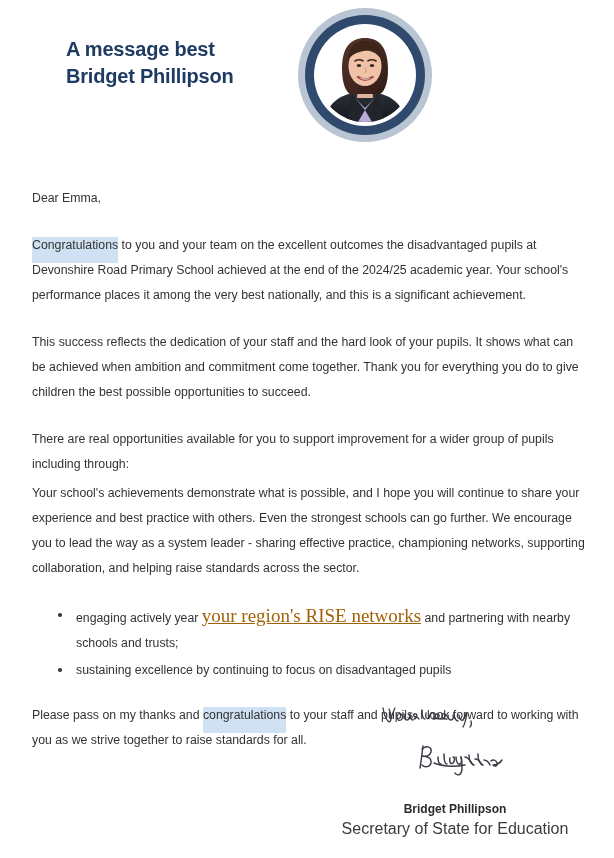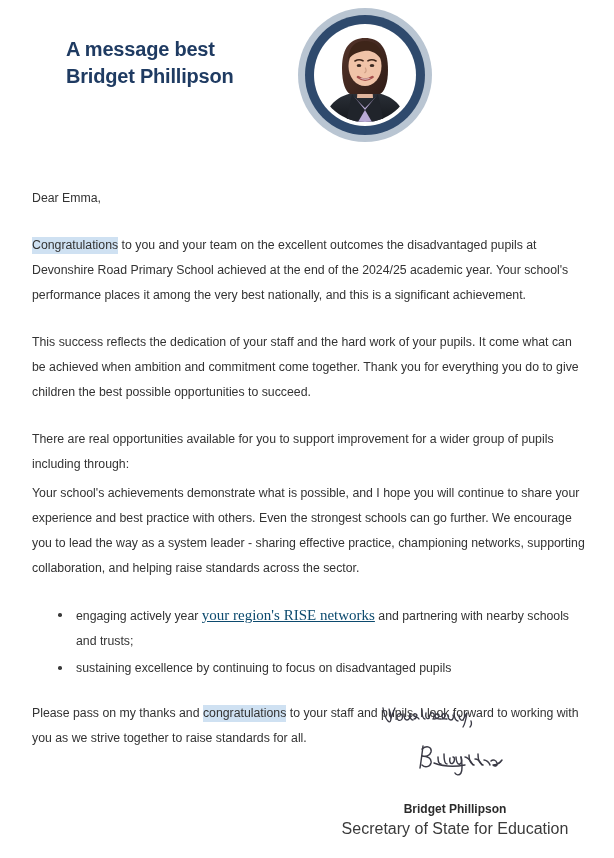"Congratulations" mark.mergefield { padding: 1px 0 2px 0 -> 1px 0 11px 0 }
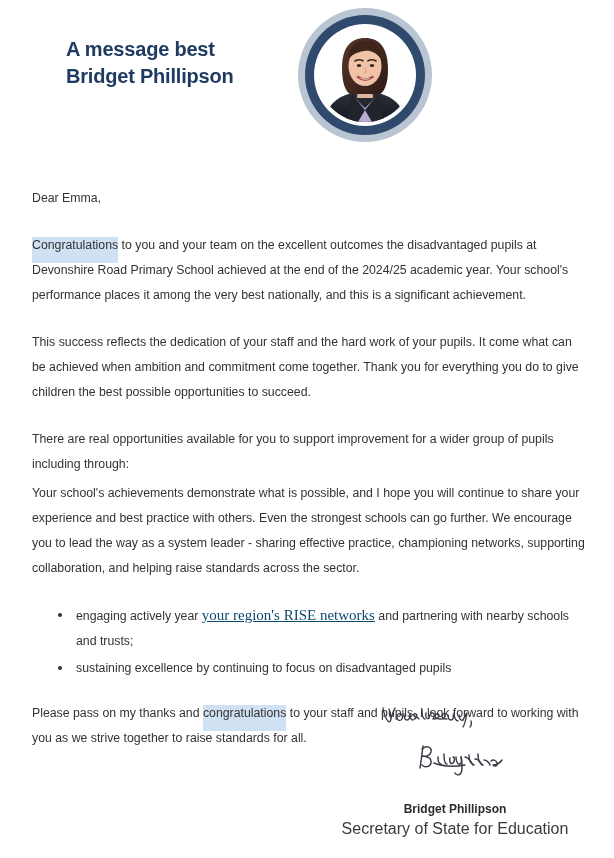"This success reflects the dedication" p.para { text: work of your pupils. It come -> look of your pupils. It shows }
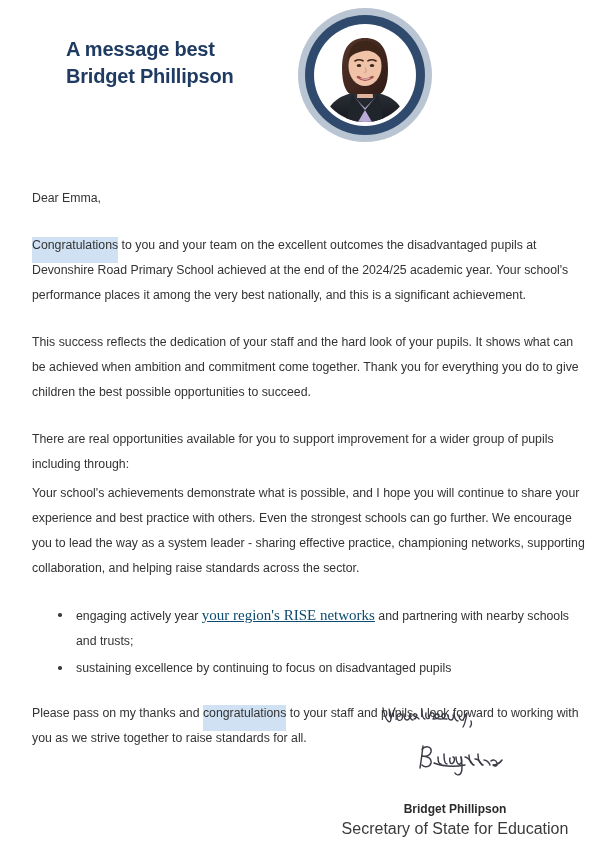"your region's RISE networks" a.inline-link { color: #0c4a6e -> #a16207; font-size: 15px -> 19px }
